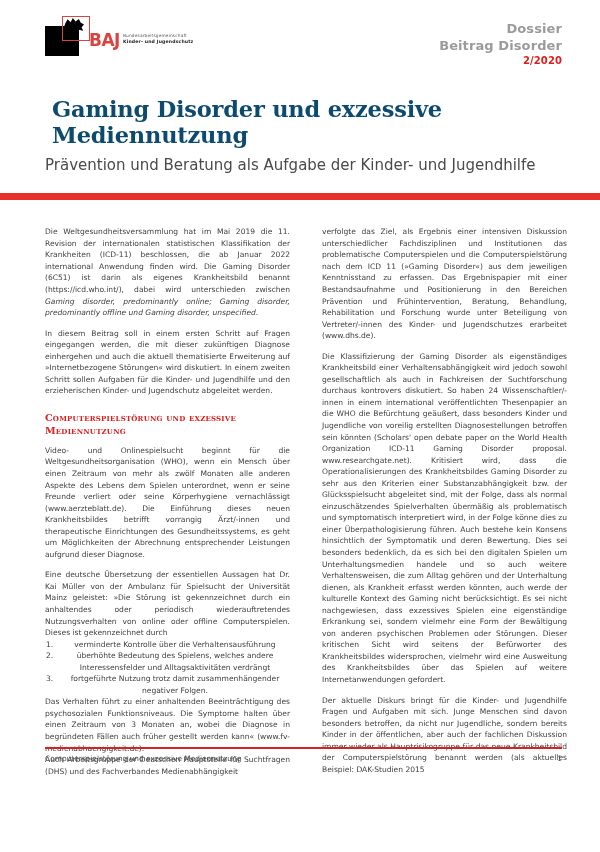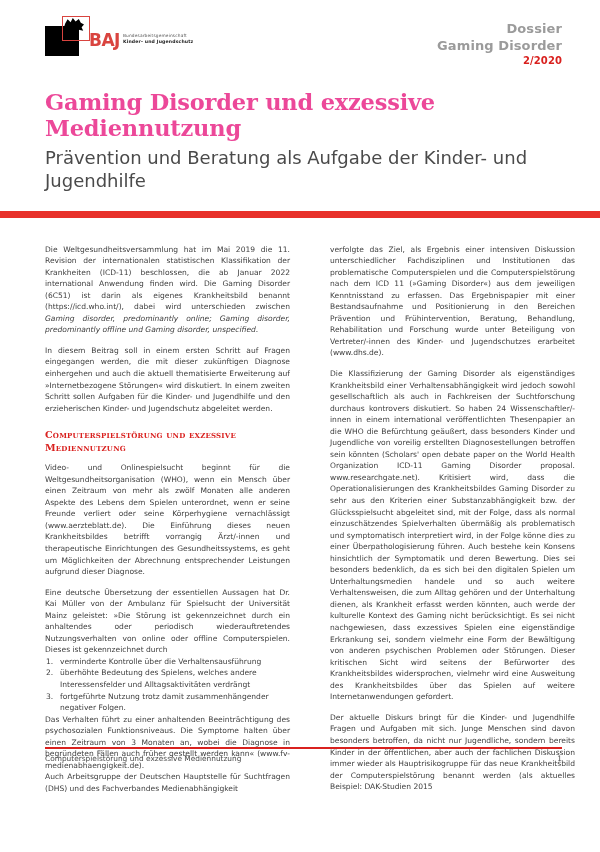"Gaming Disorder" div.dossier-l2 { text: Gaming -> Beitrag }
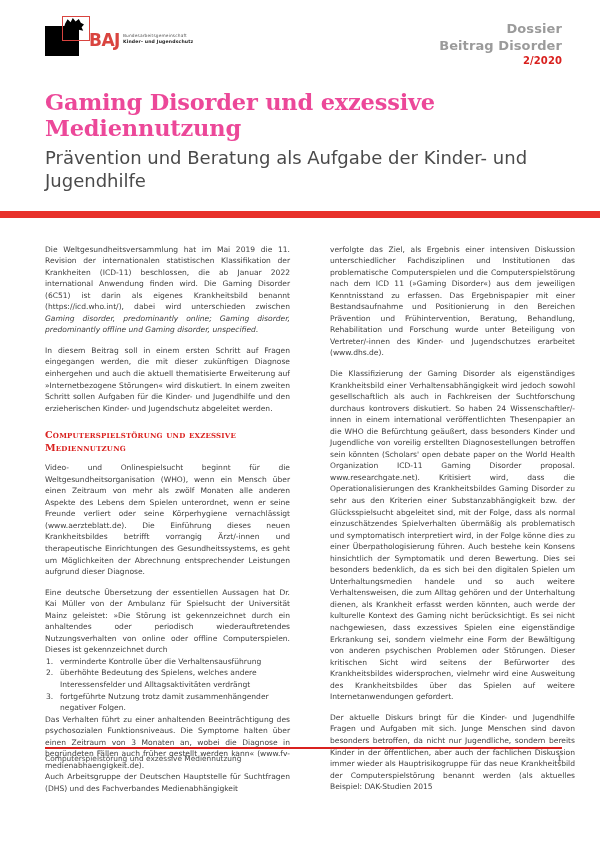"Gaming Disorder und exzessive" .doc-title { color: #ec4899 -> #0c4a6e; margin: 0 -> 7px }
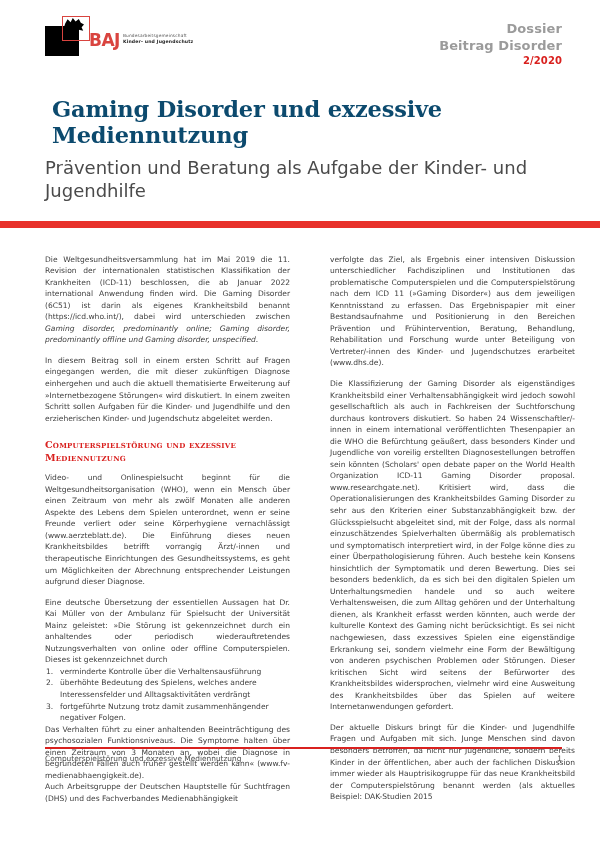"Prävention und Beratung als Aufgabe" .doc-subtitle { font-size: 18px -> 15px }
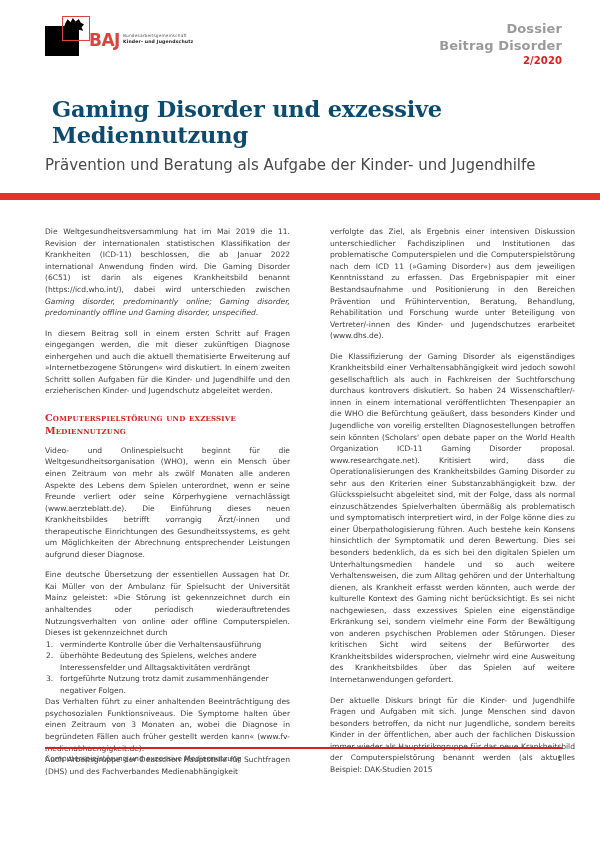"Die Weltgesundheitsversammlung hat im" .columns { gap: 40px -> 32px }
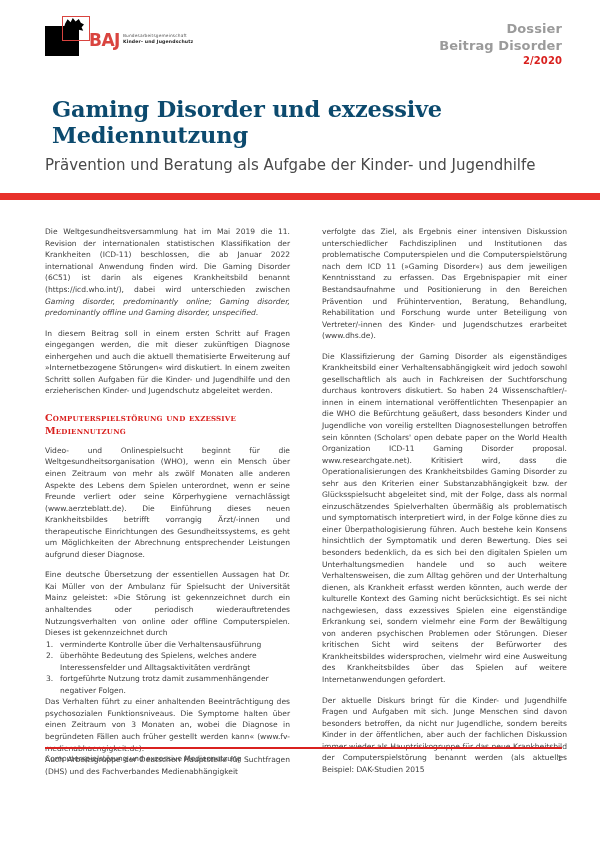"verminderte Kontrolle über die" ol.numlist li { text-align: left -> center }
